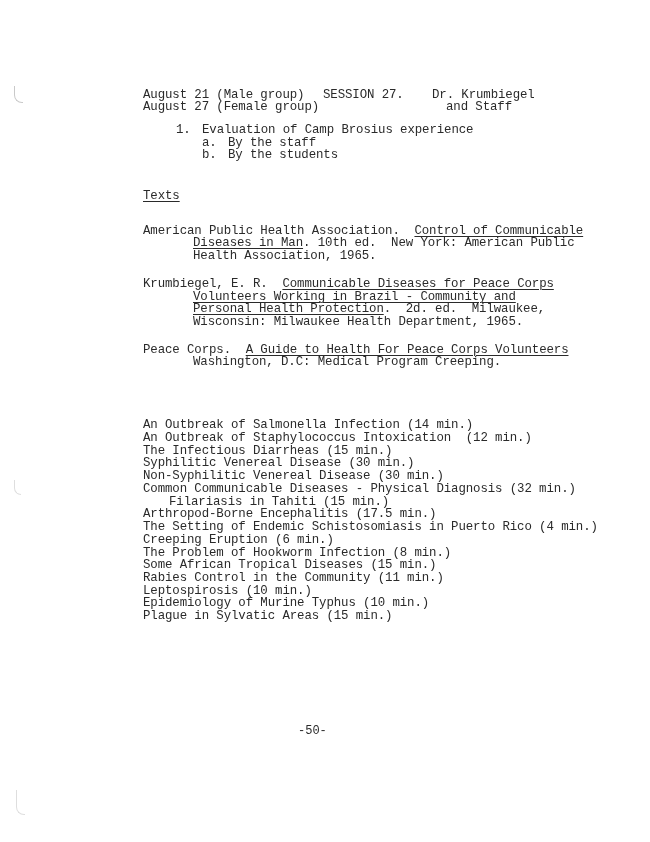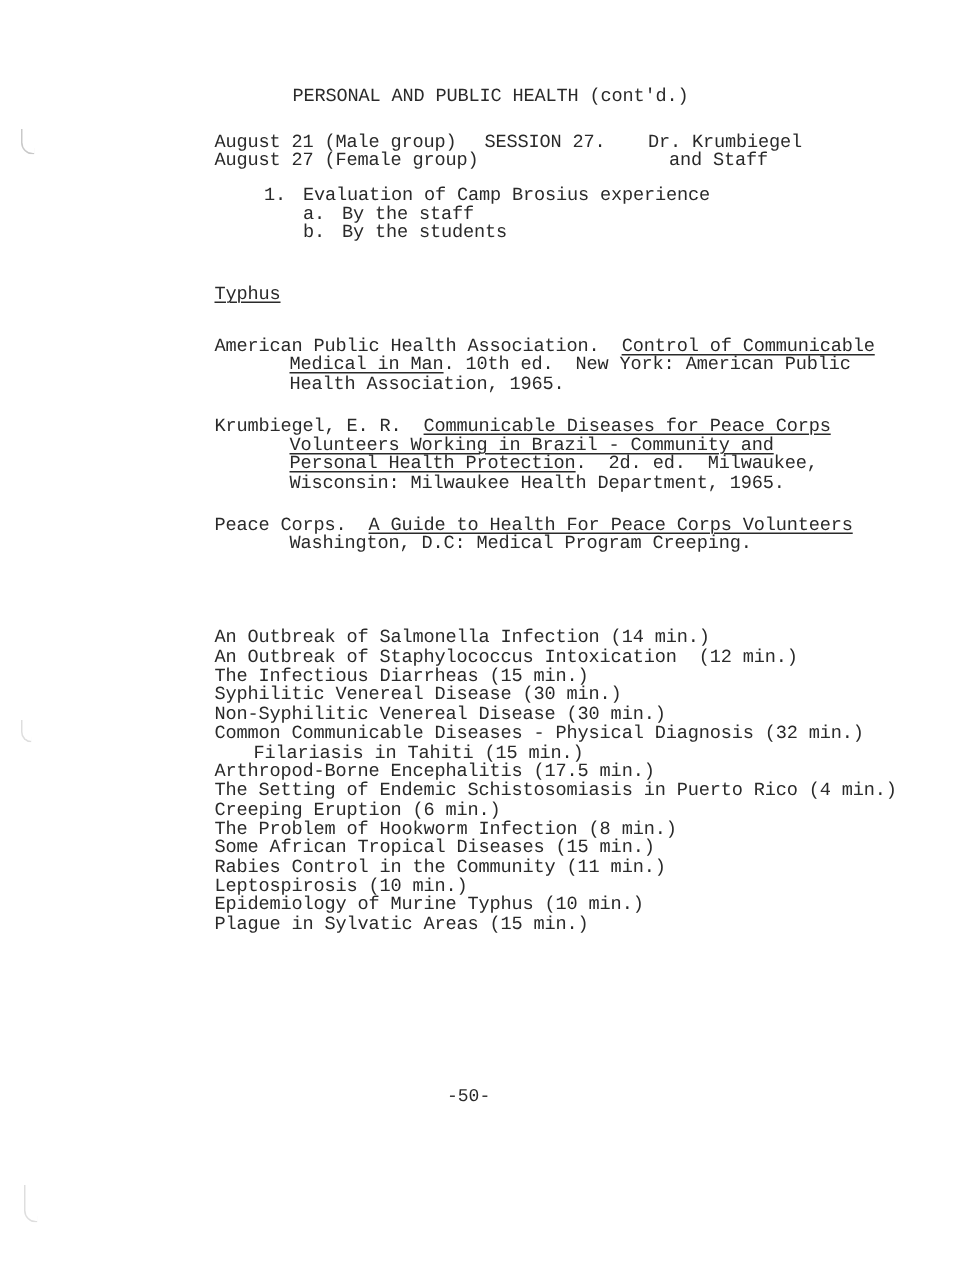"PERSONAL AND PUBLIC HEALTH (cont'd.)" div.ln { html: <div>PERSONAL AND PUBLIC HEALTH (cont'd.)</div> -> none }
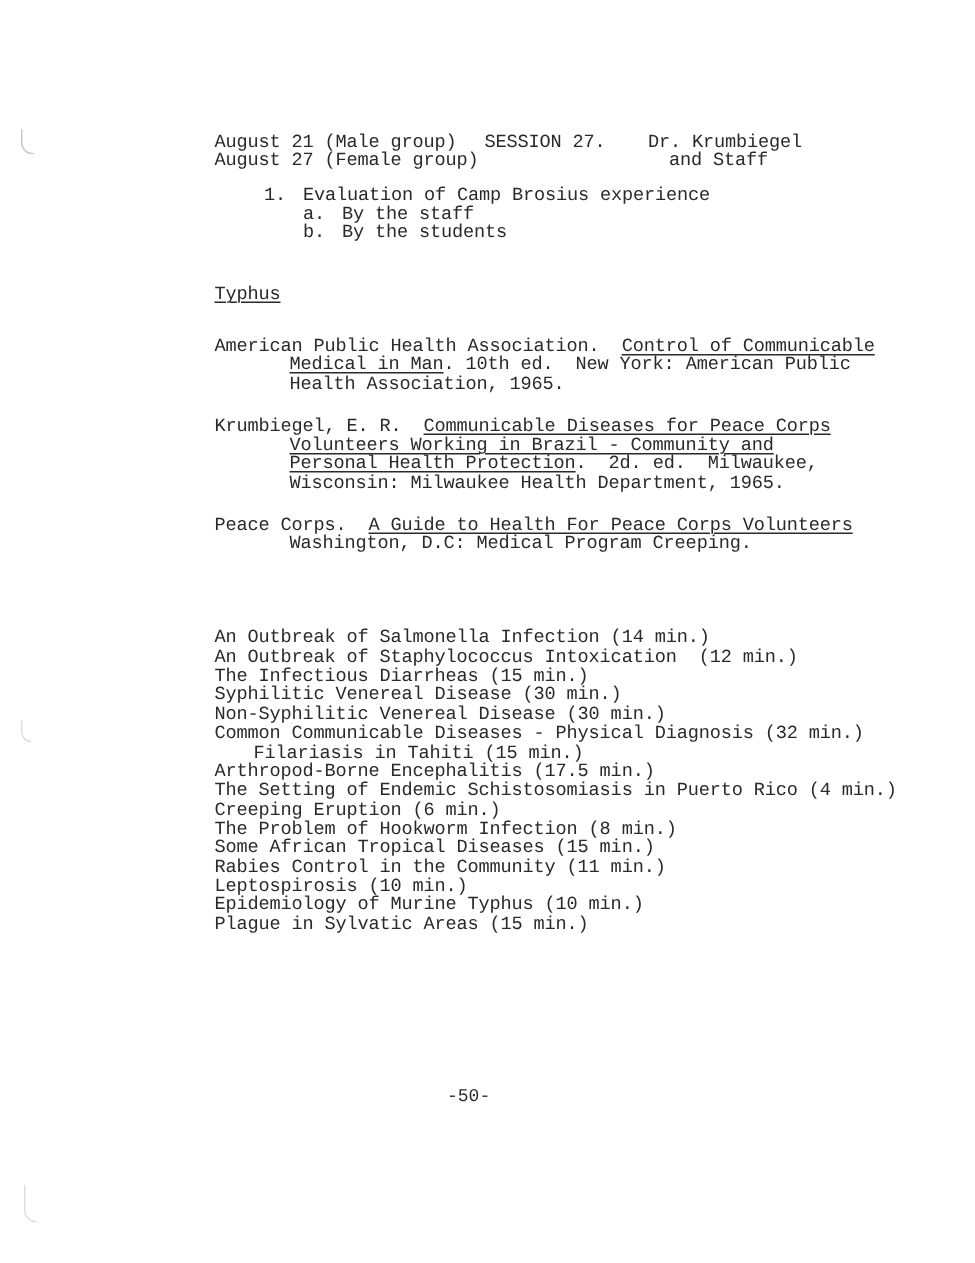"Typhus" div.ln { text: Typhus -> Texts }
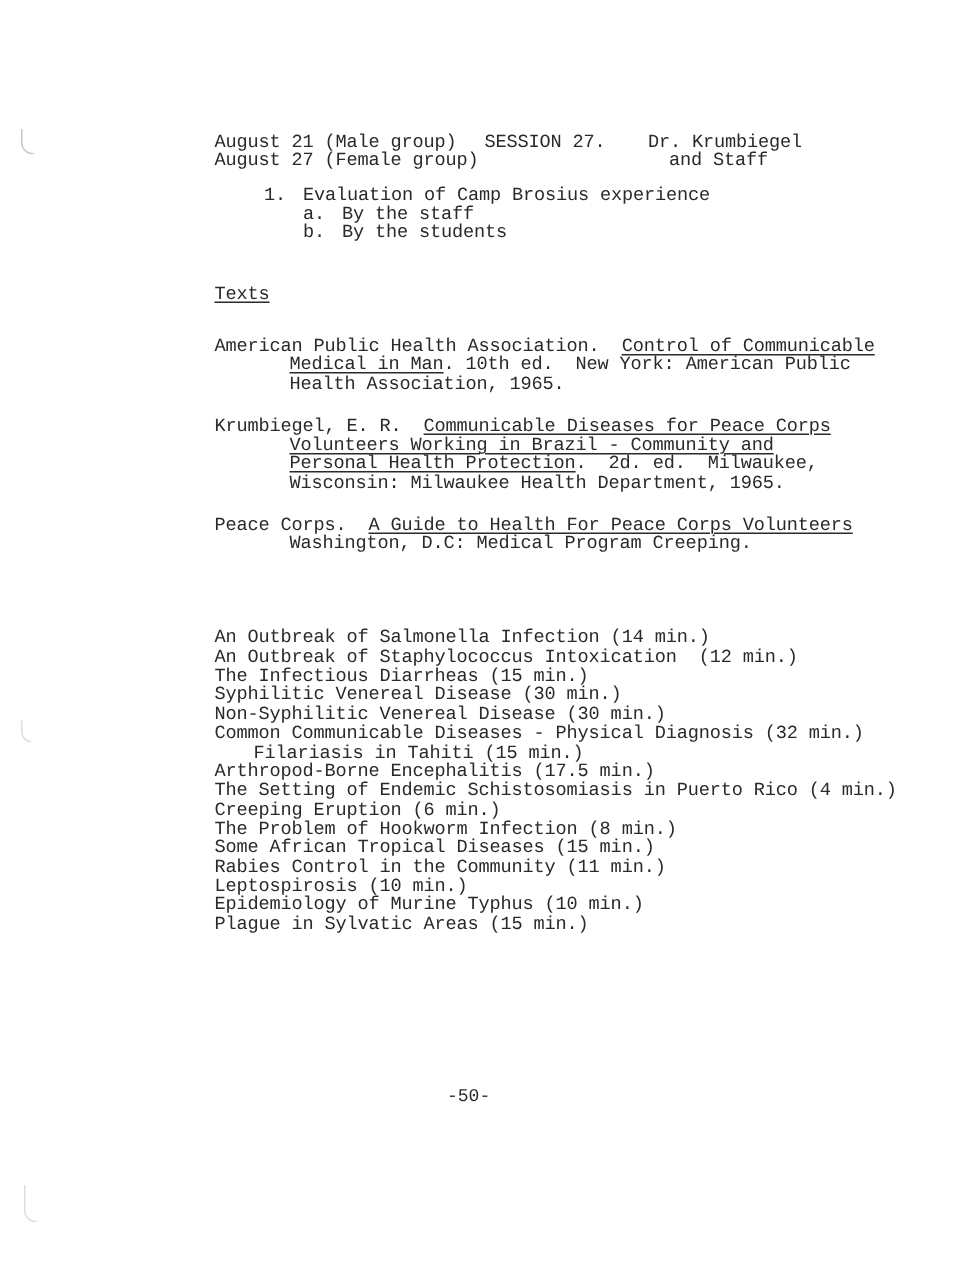"Medical in Man" span.u { text: Medical -> Diseases }
